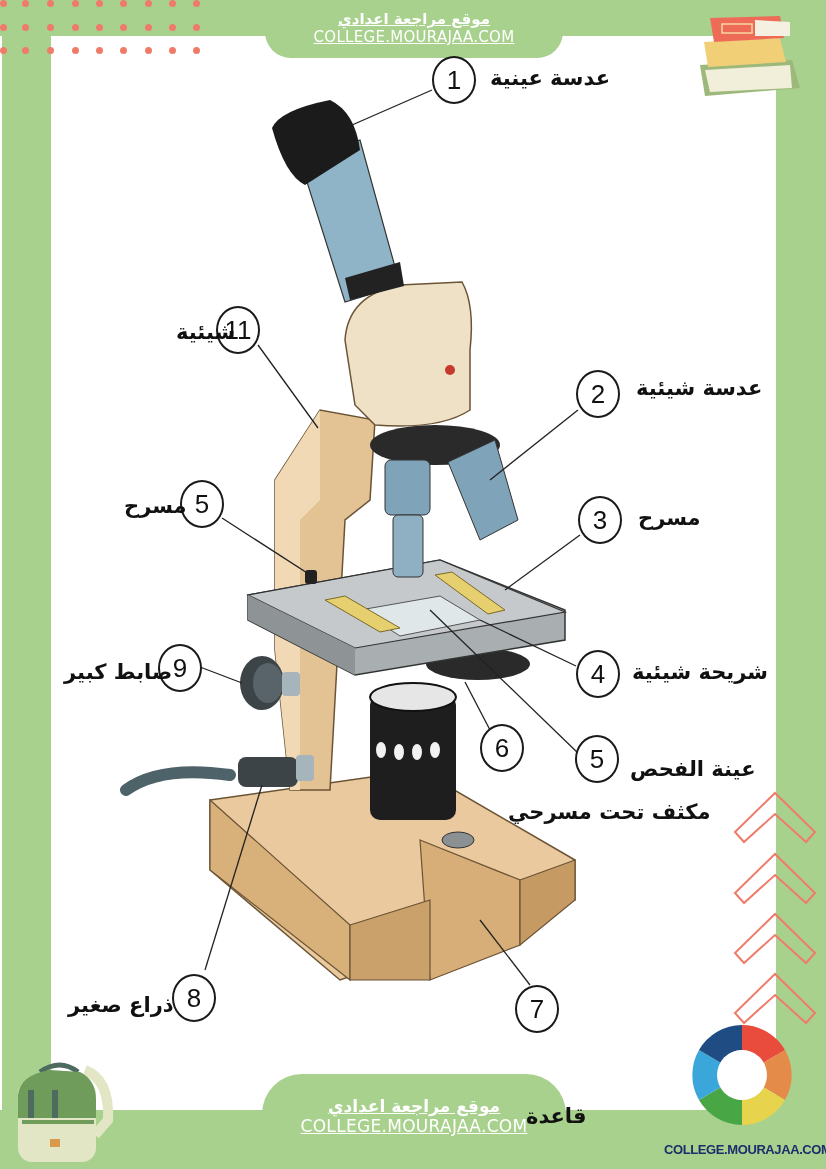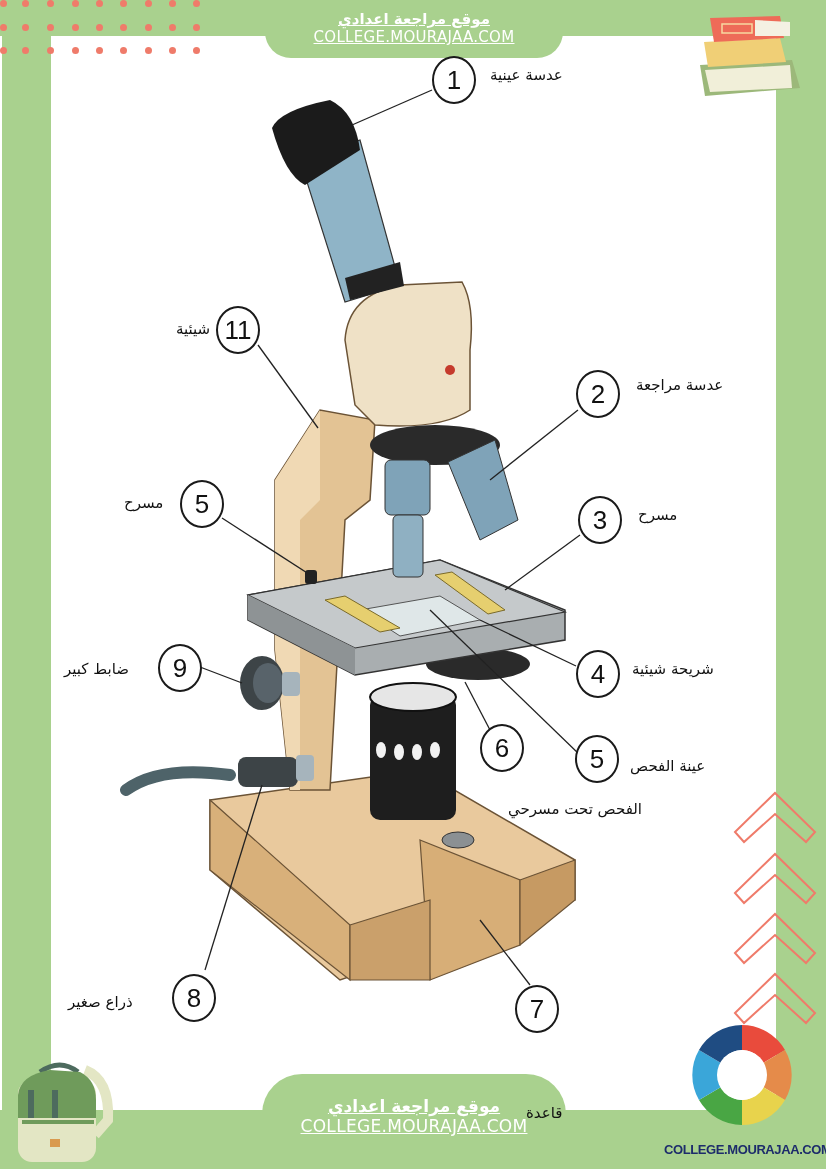"عدسة عينية" .label { font-size: 15px -> 21px; font-weight: normal -> bold }
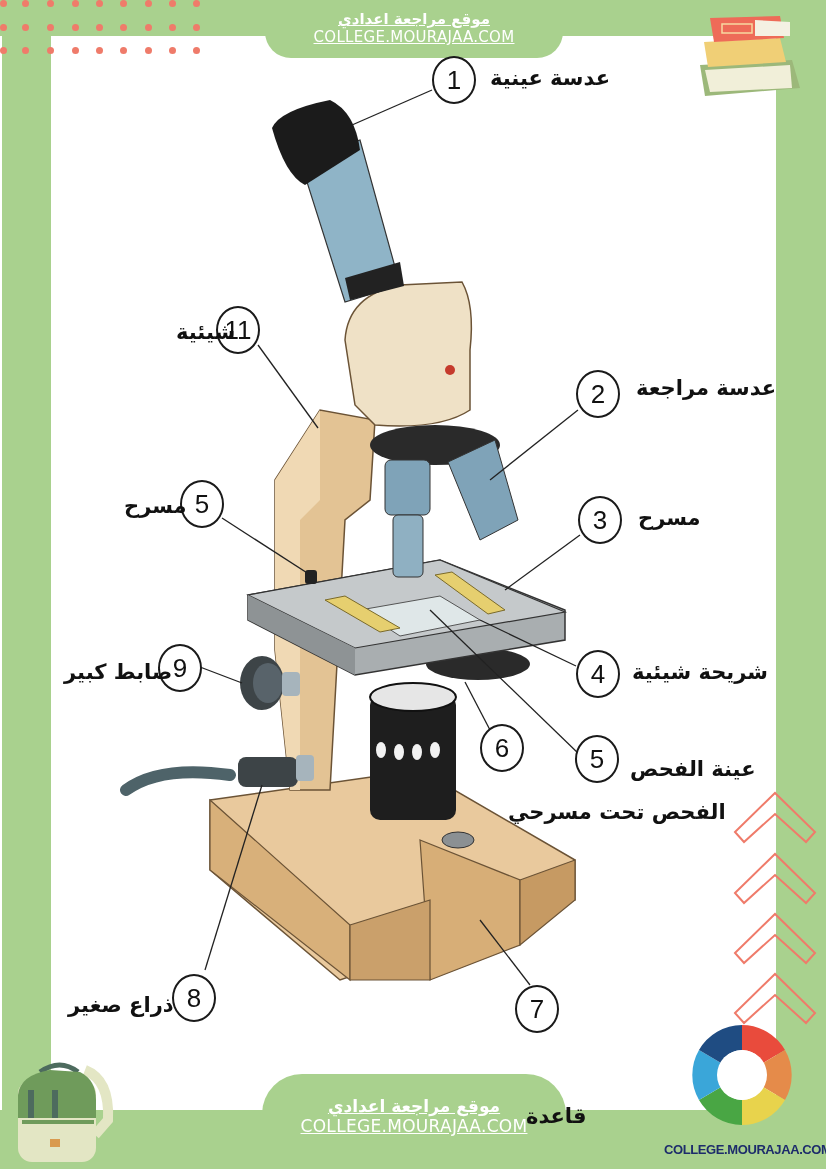"عدسة مراجعة" div.label { text: مراجعة -> شيئية }
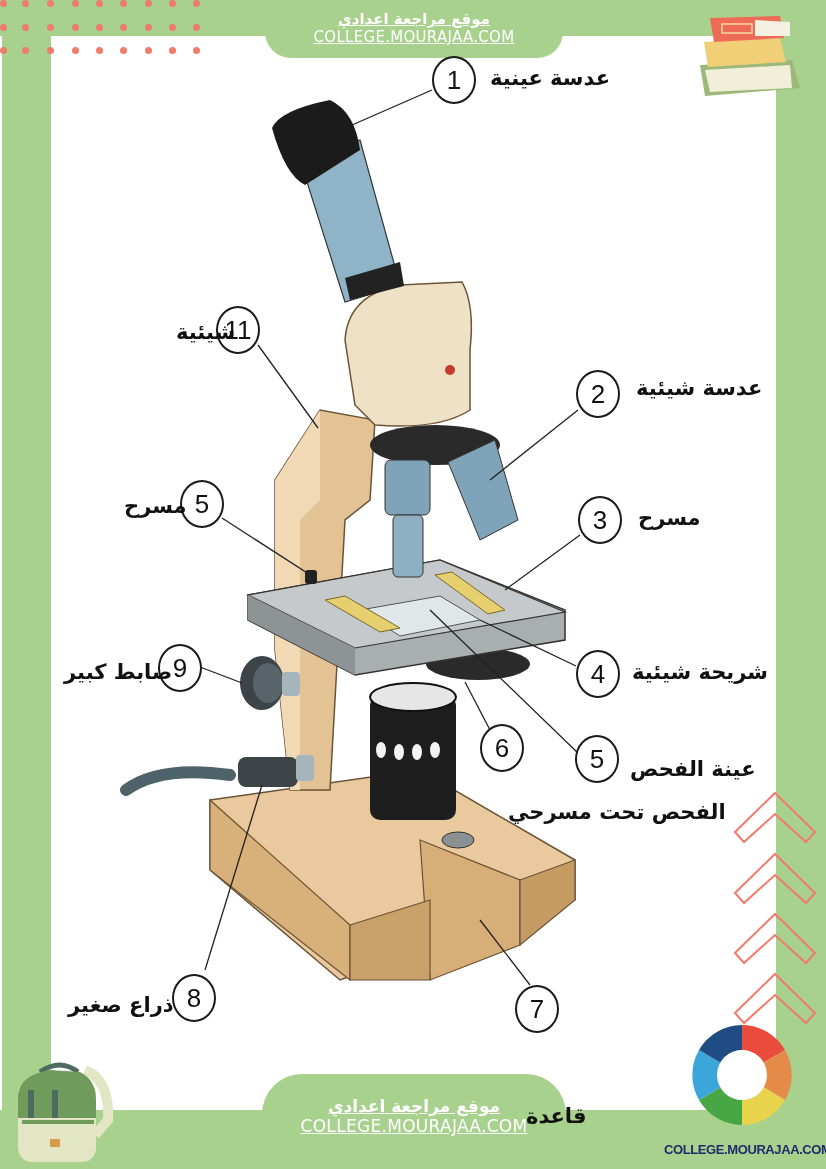"الفحص تحت مسرحي" div.label { text: الفحص -> مكثف }
